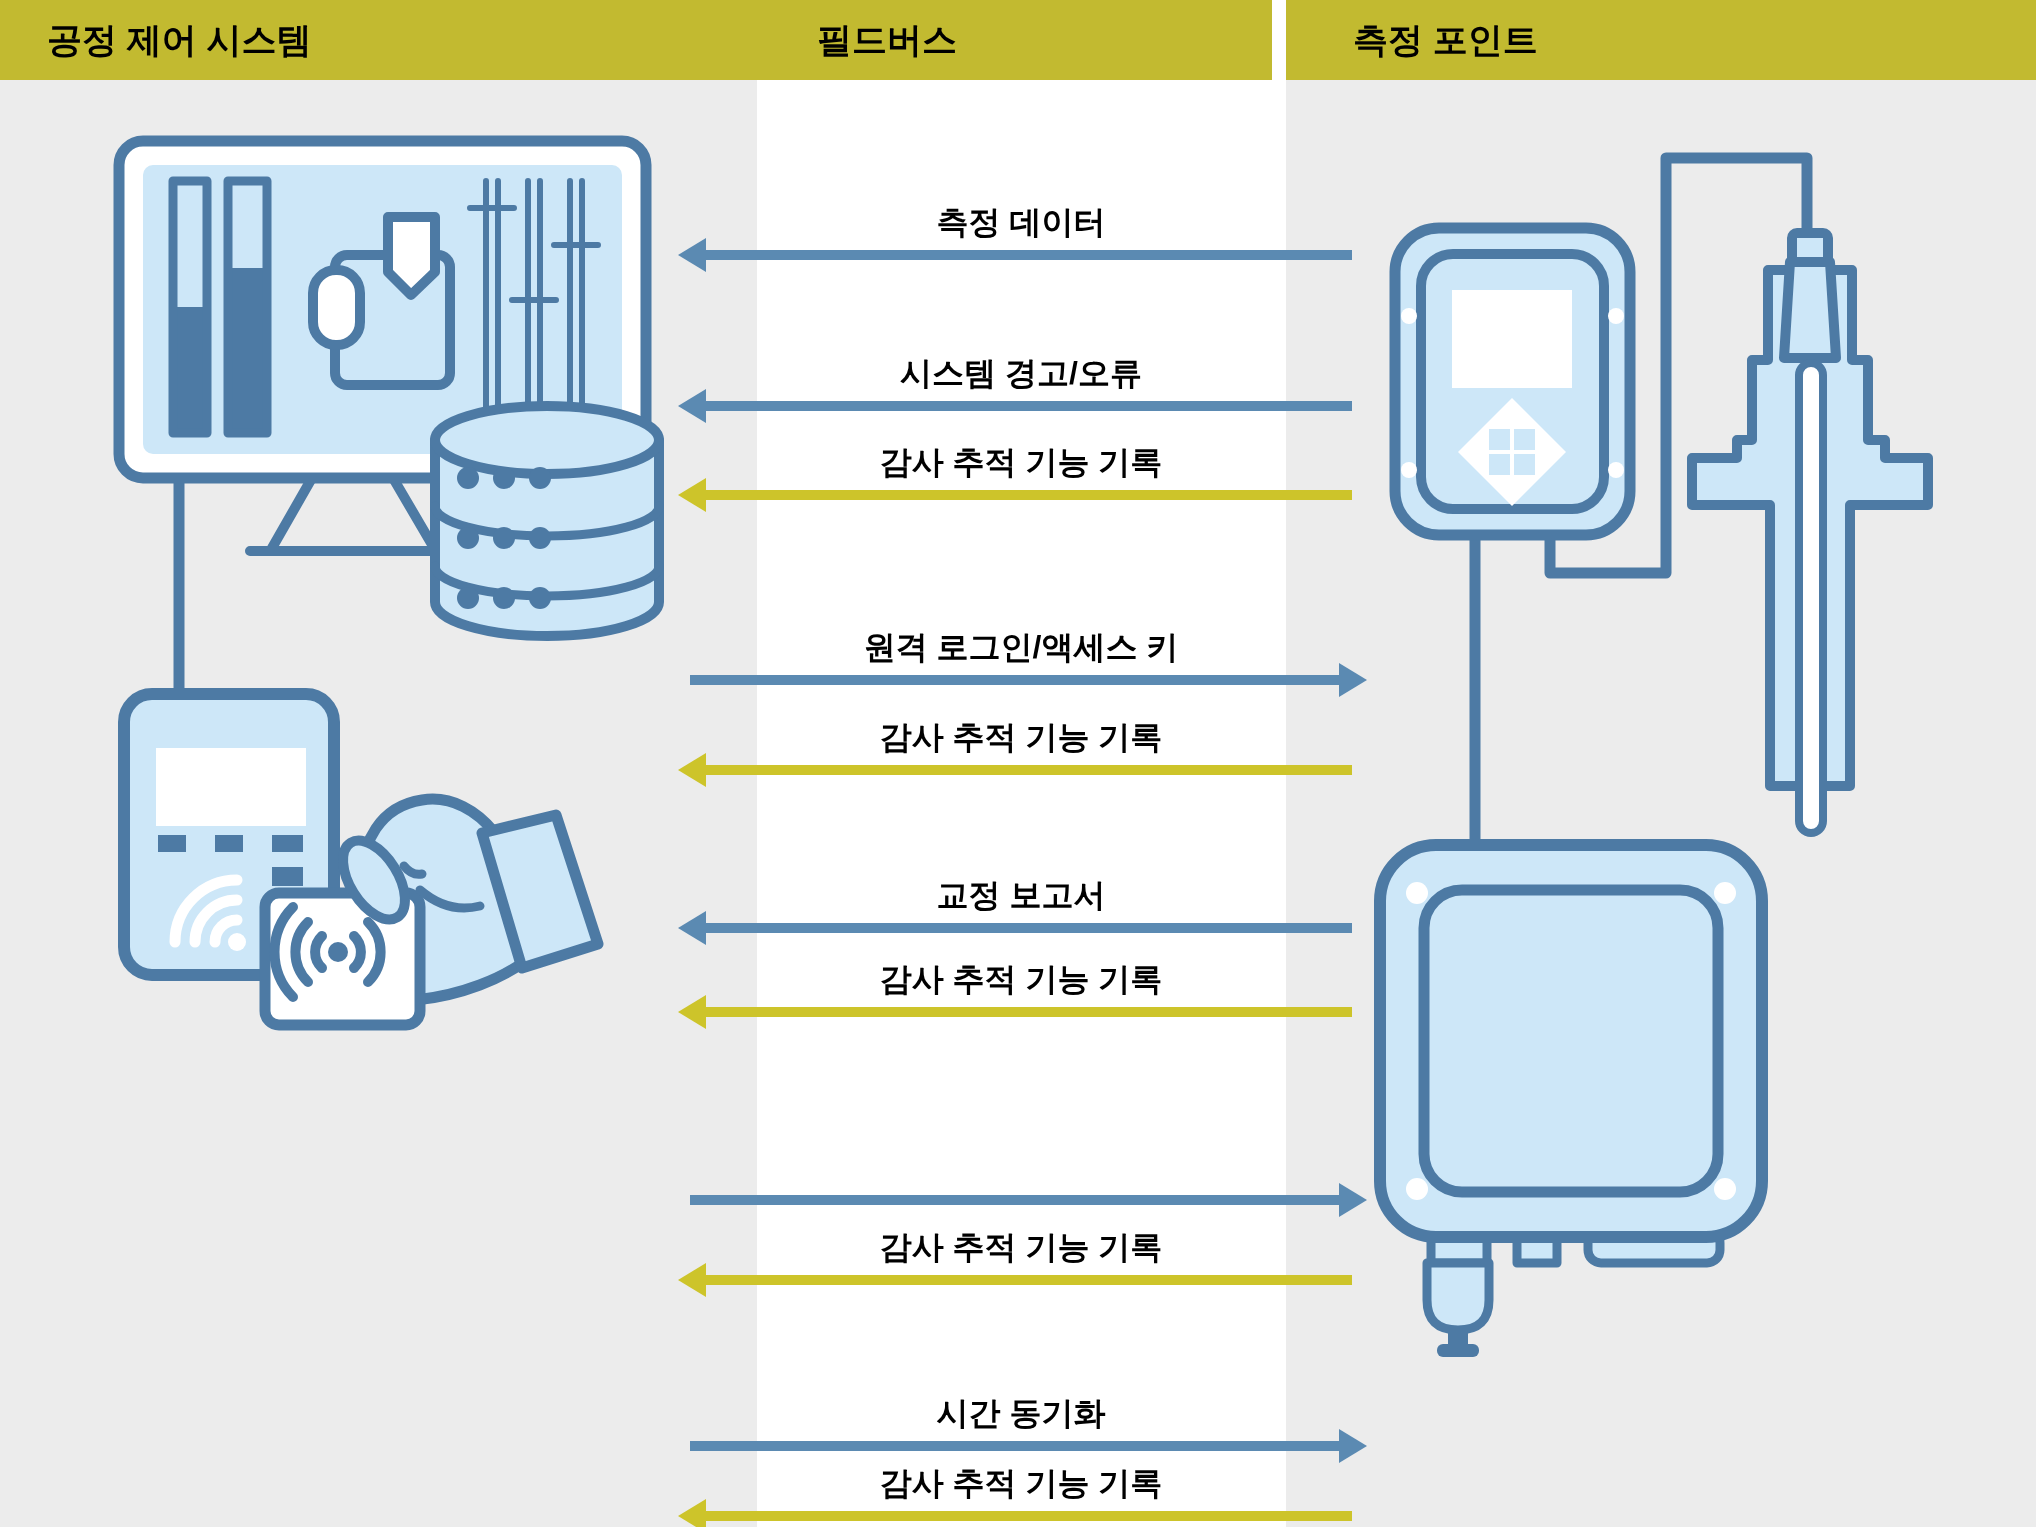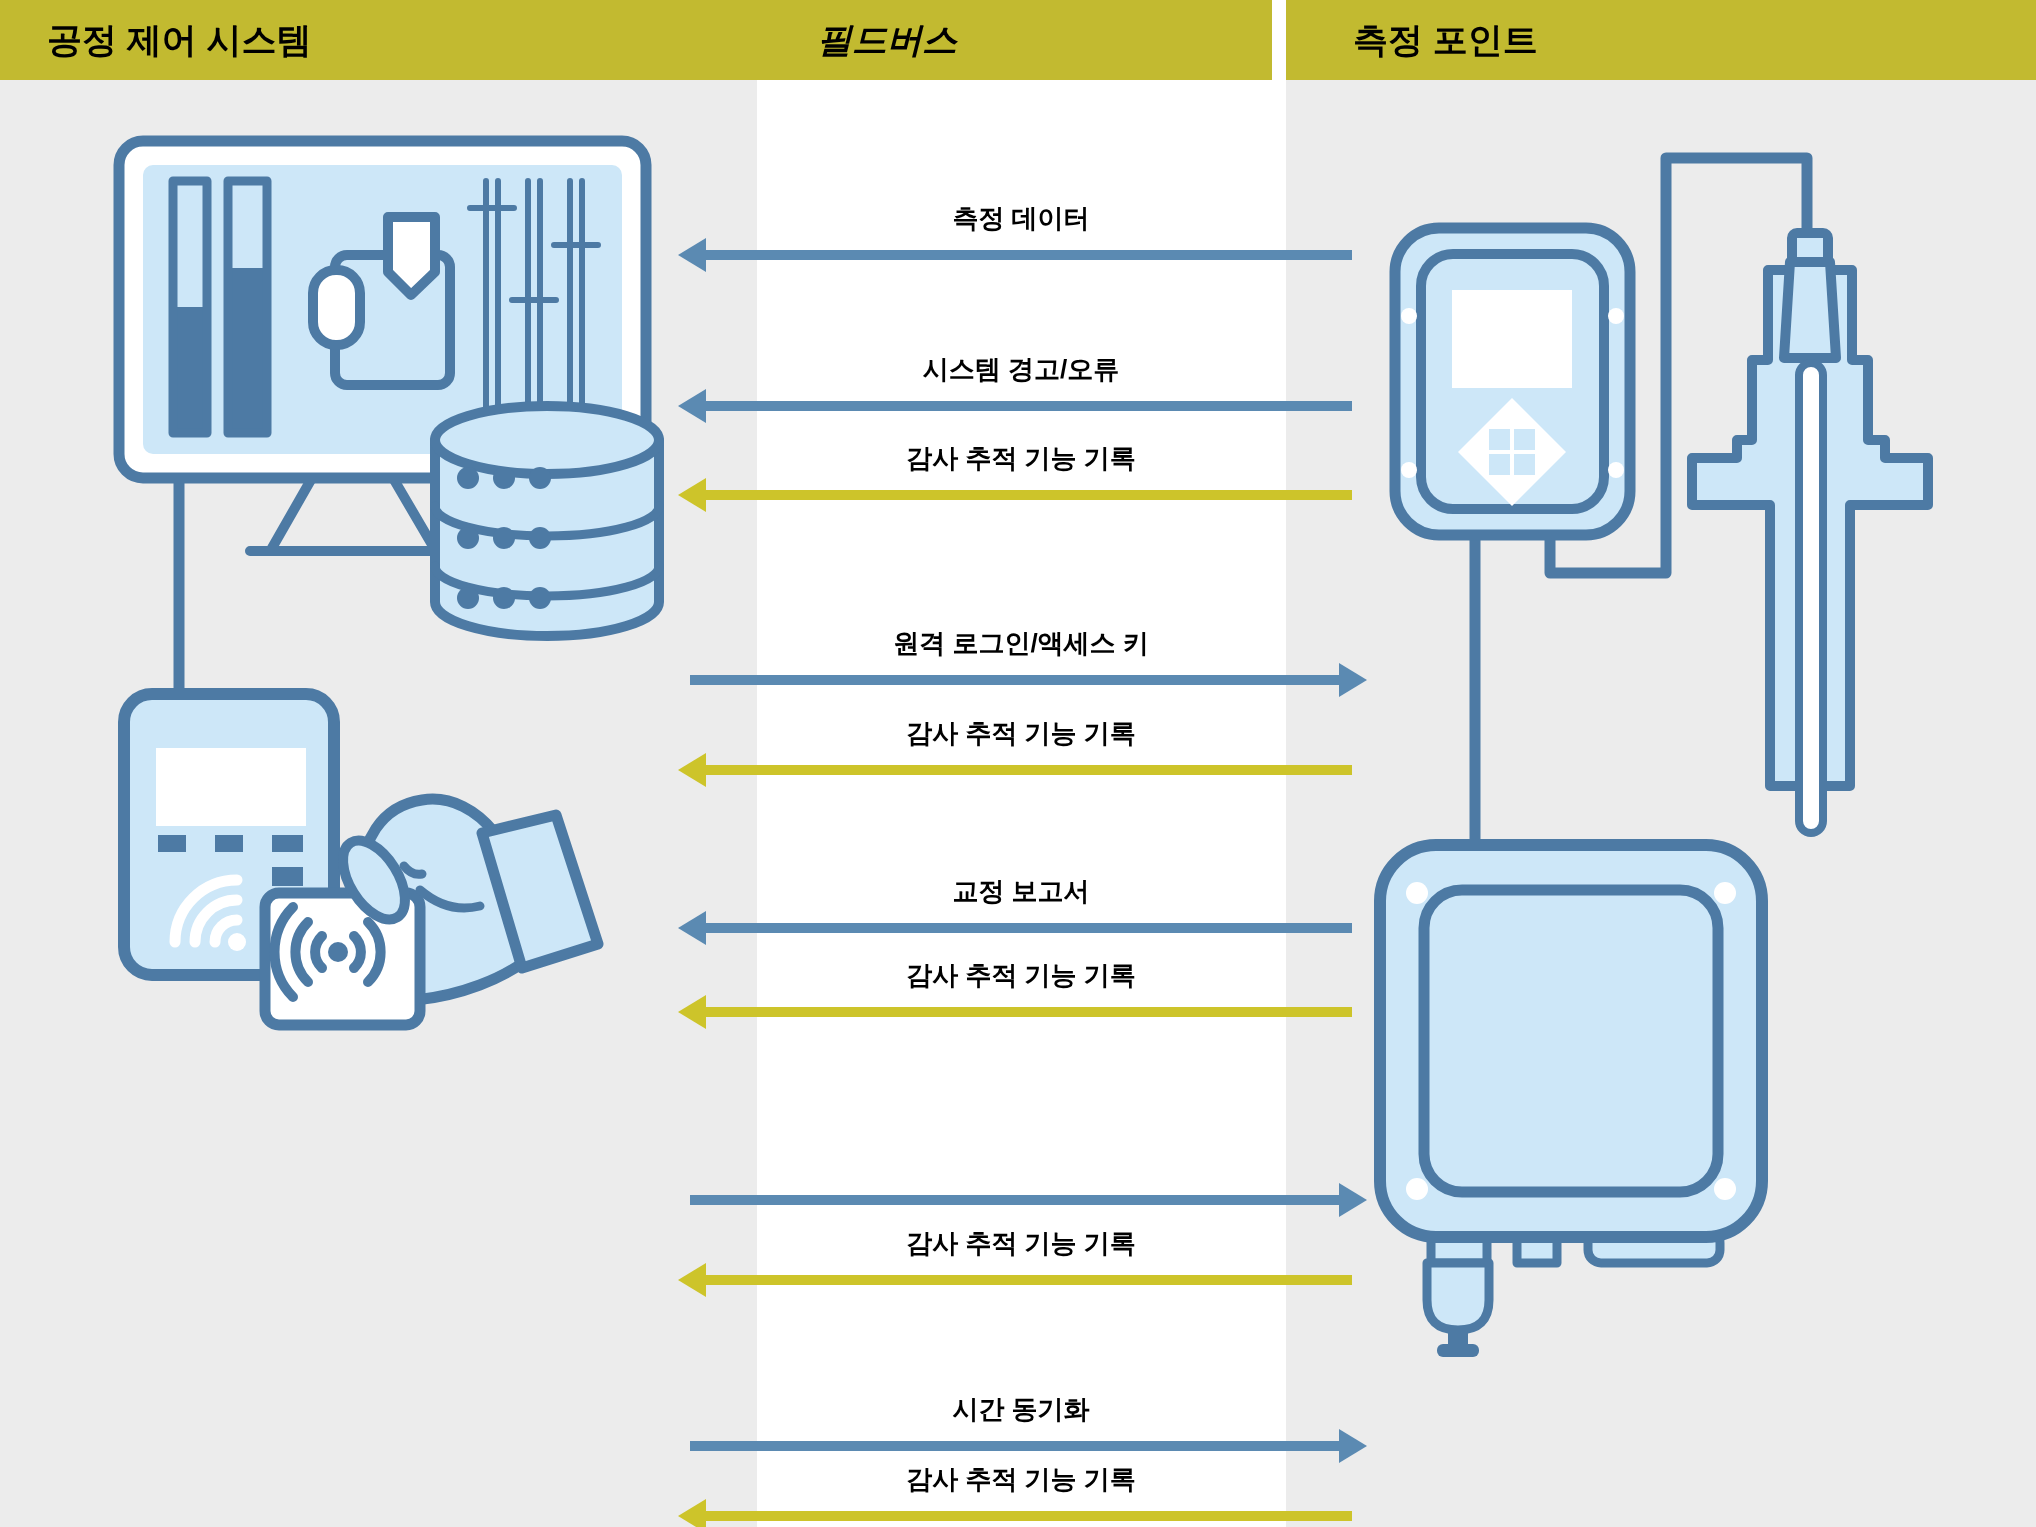"필드버스" #header-middle { font-style: italic -> none }
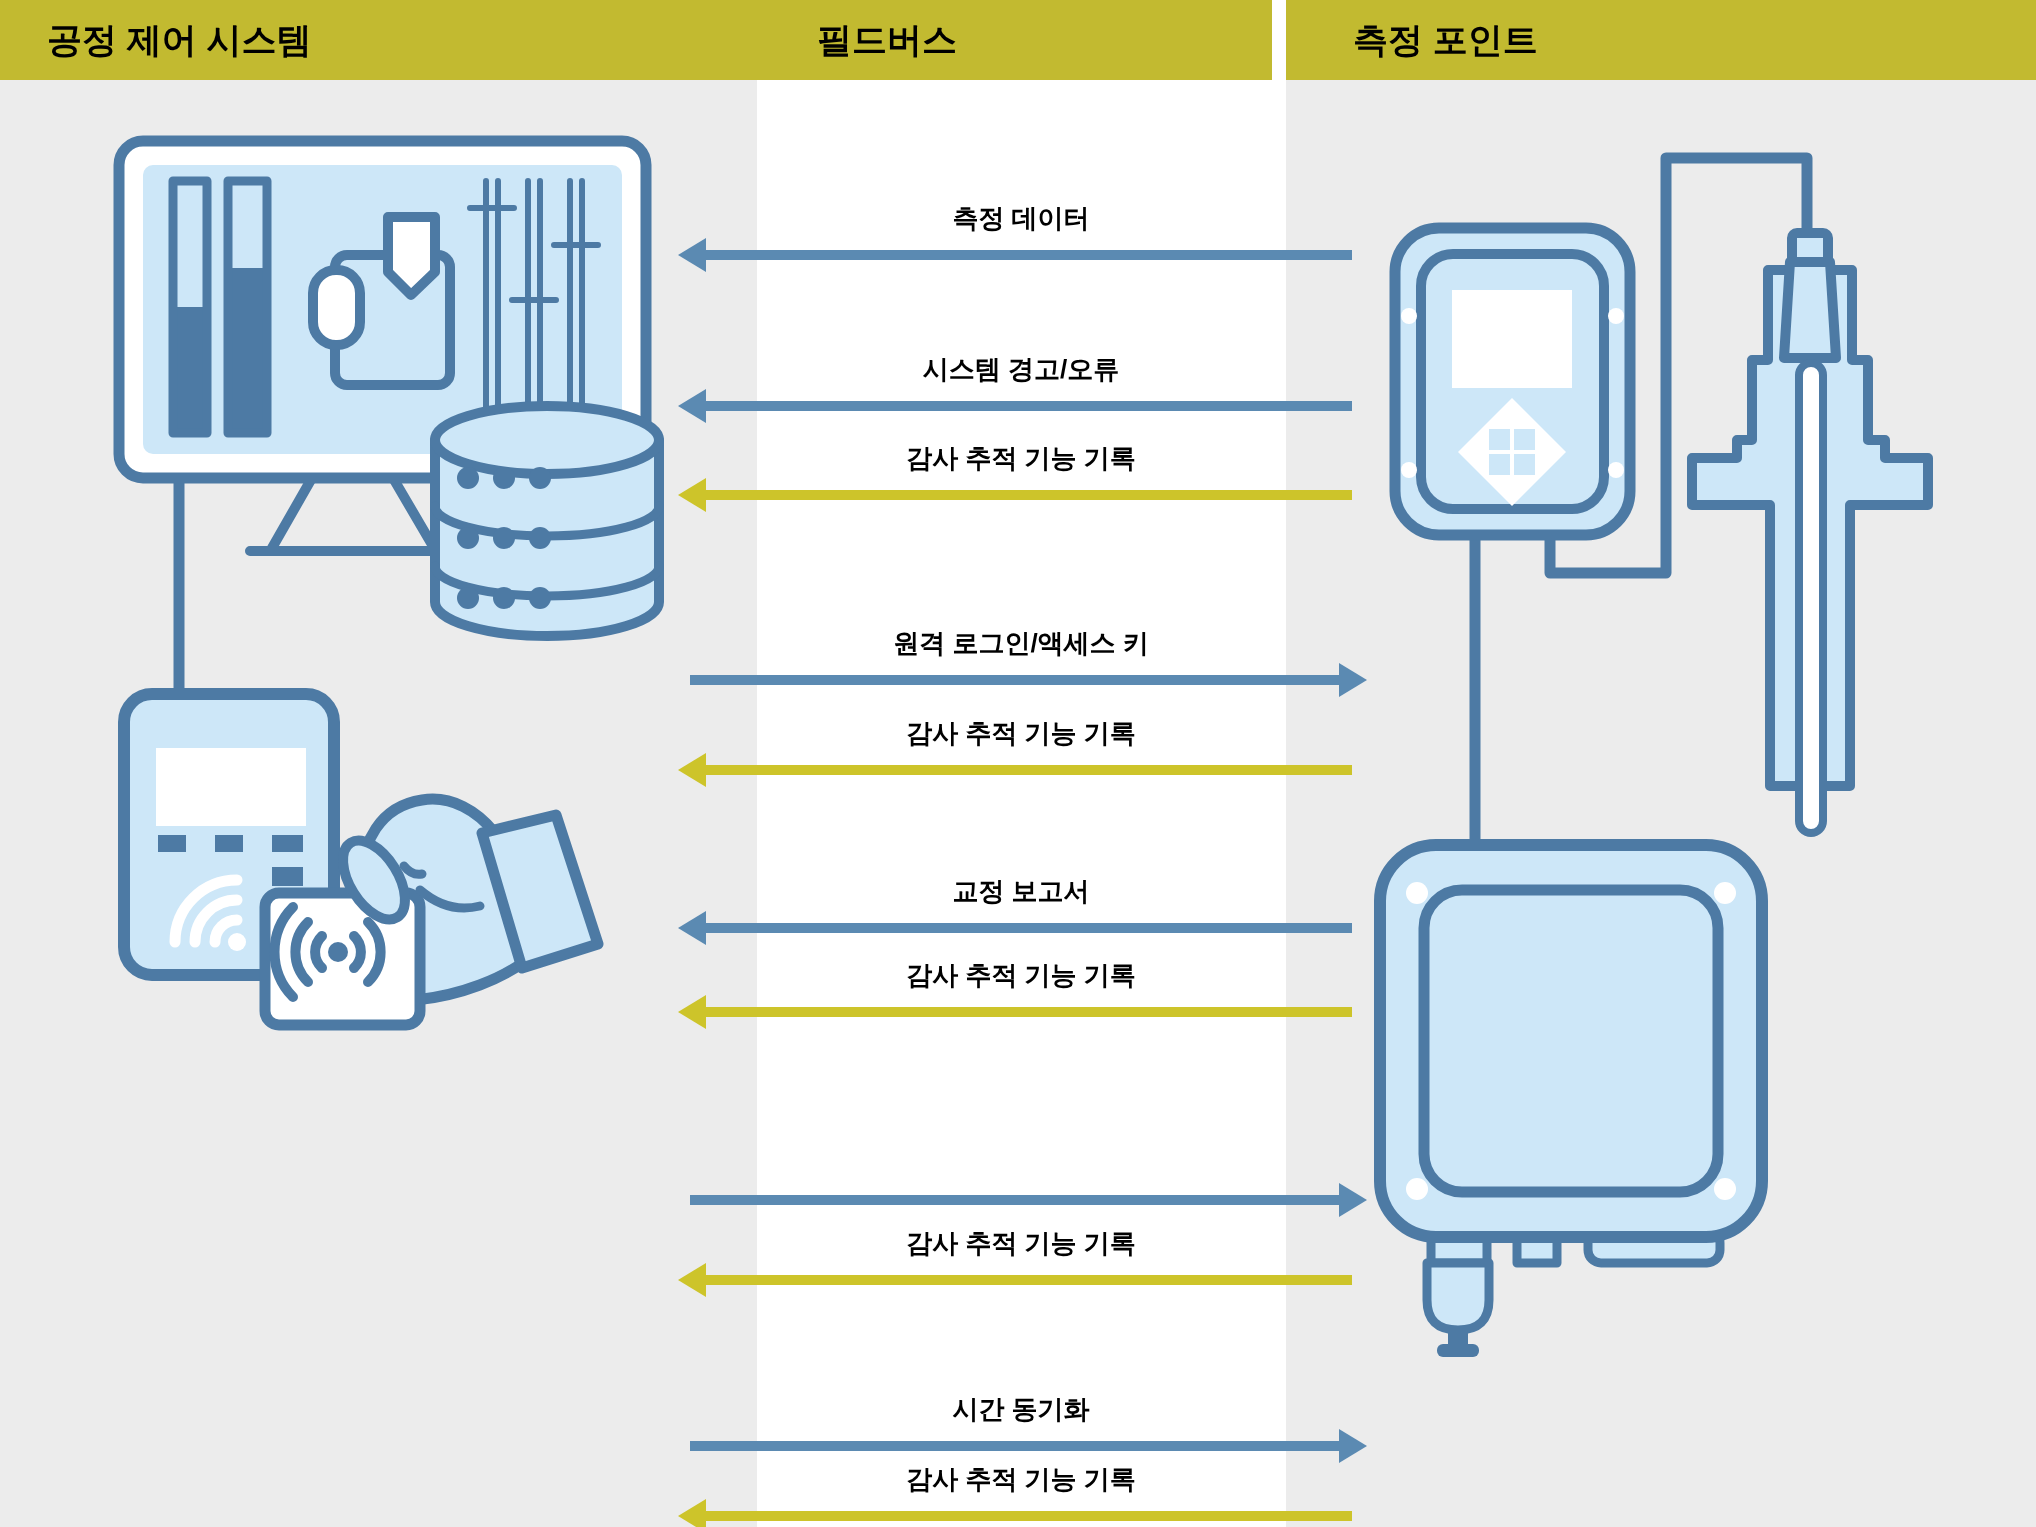"측정 데이터" .msg-label { font-size: 26px -> 32px }
